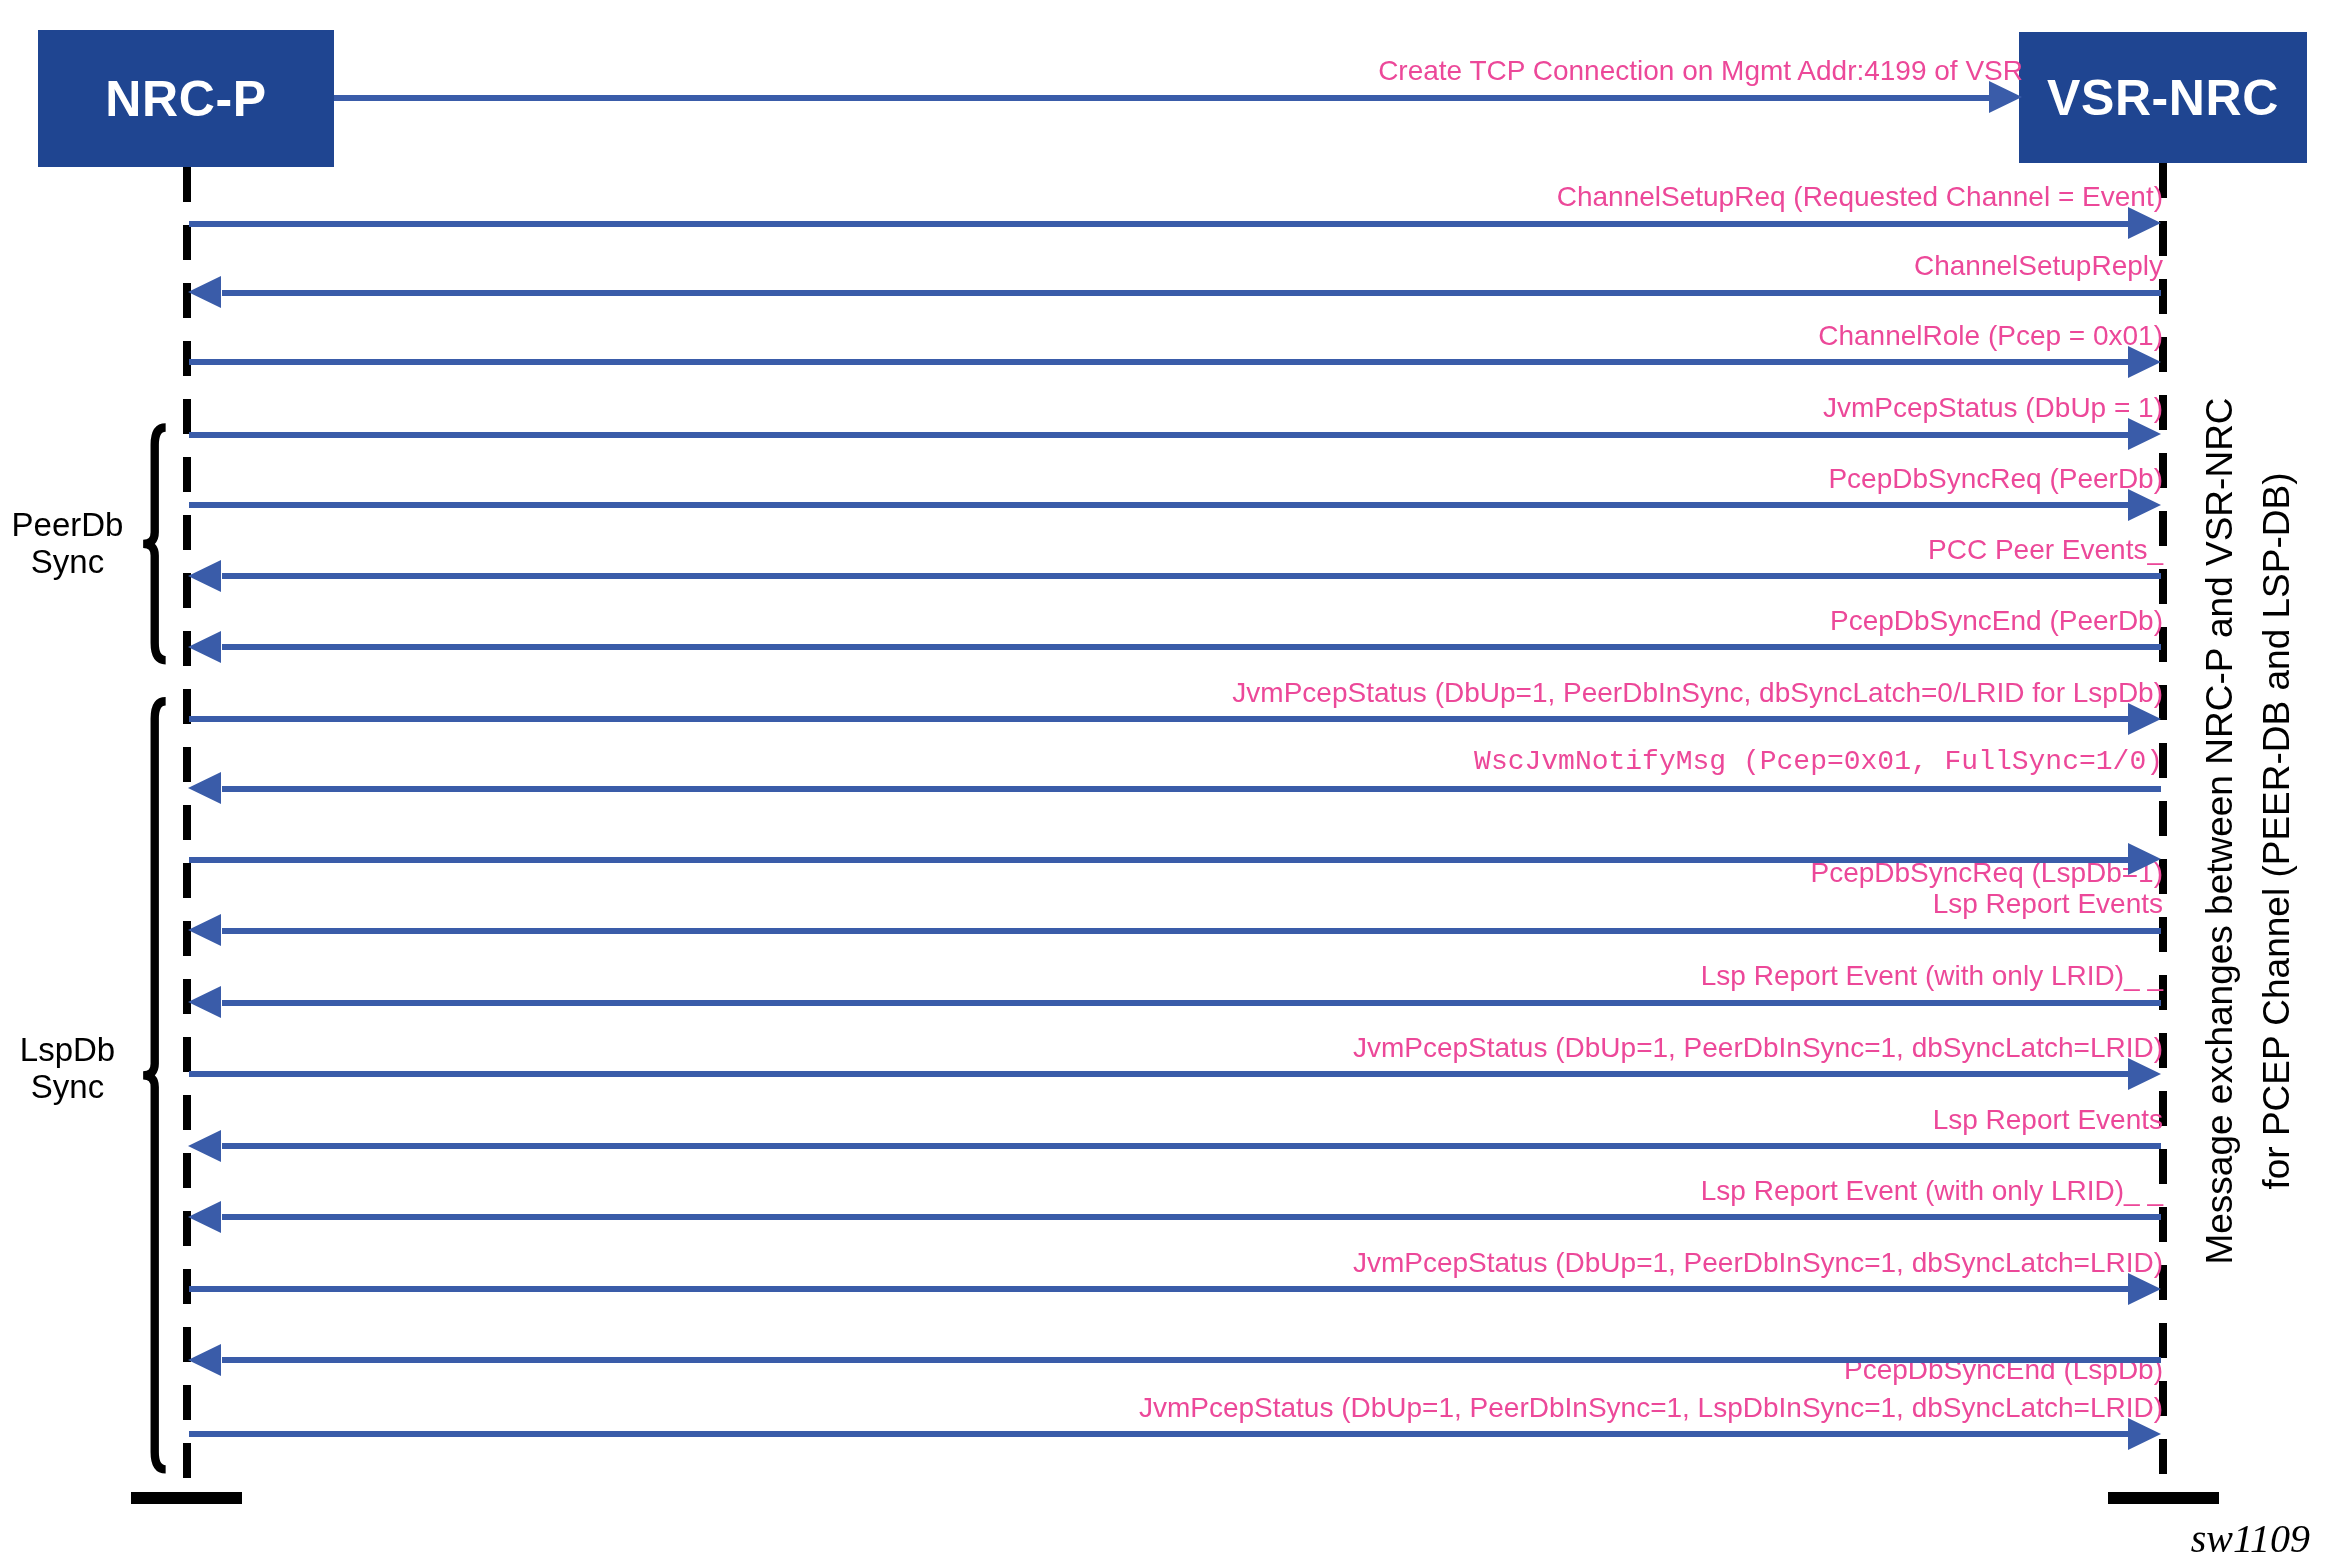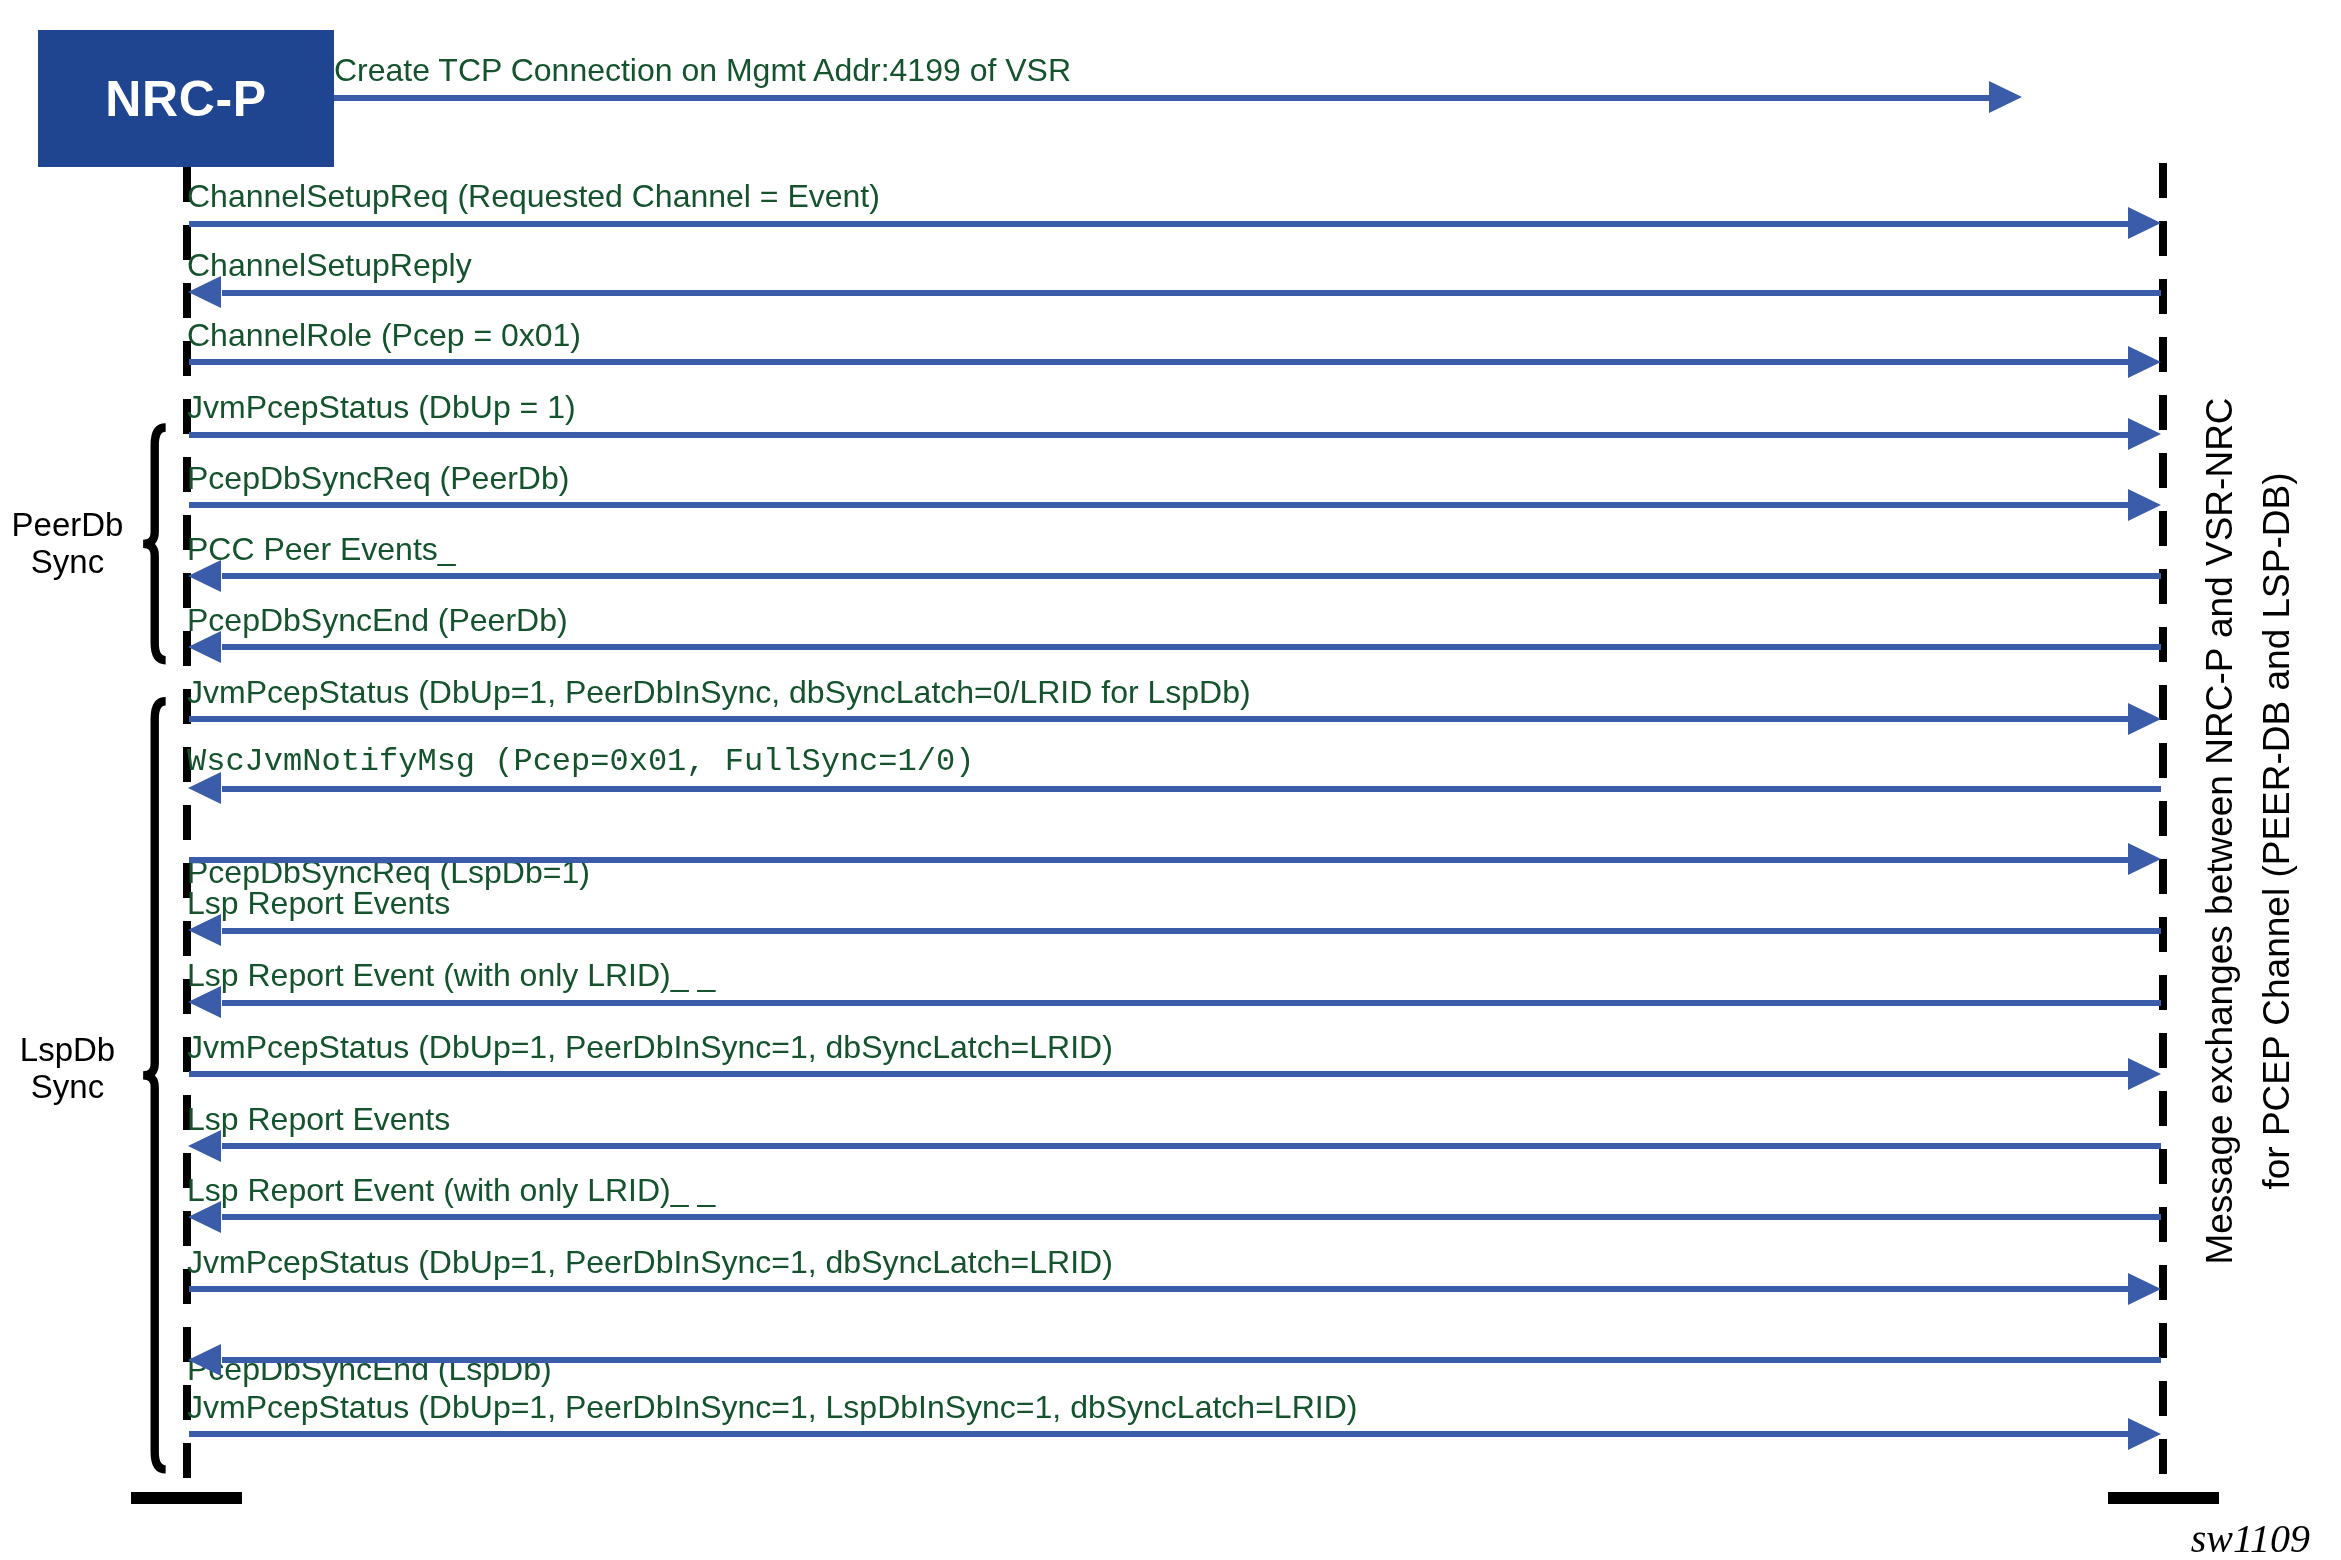"Create TCP Connection on Mgmt" .msg-label { color: #14532d -> #ec4899; font-size: 32px -> 28px; text-align: left -> right }
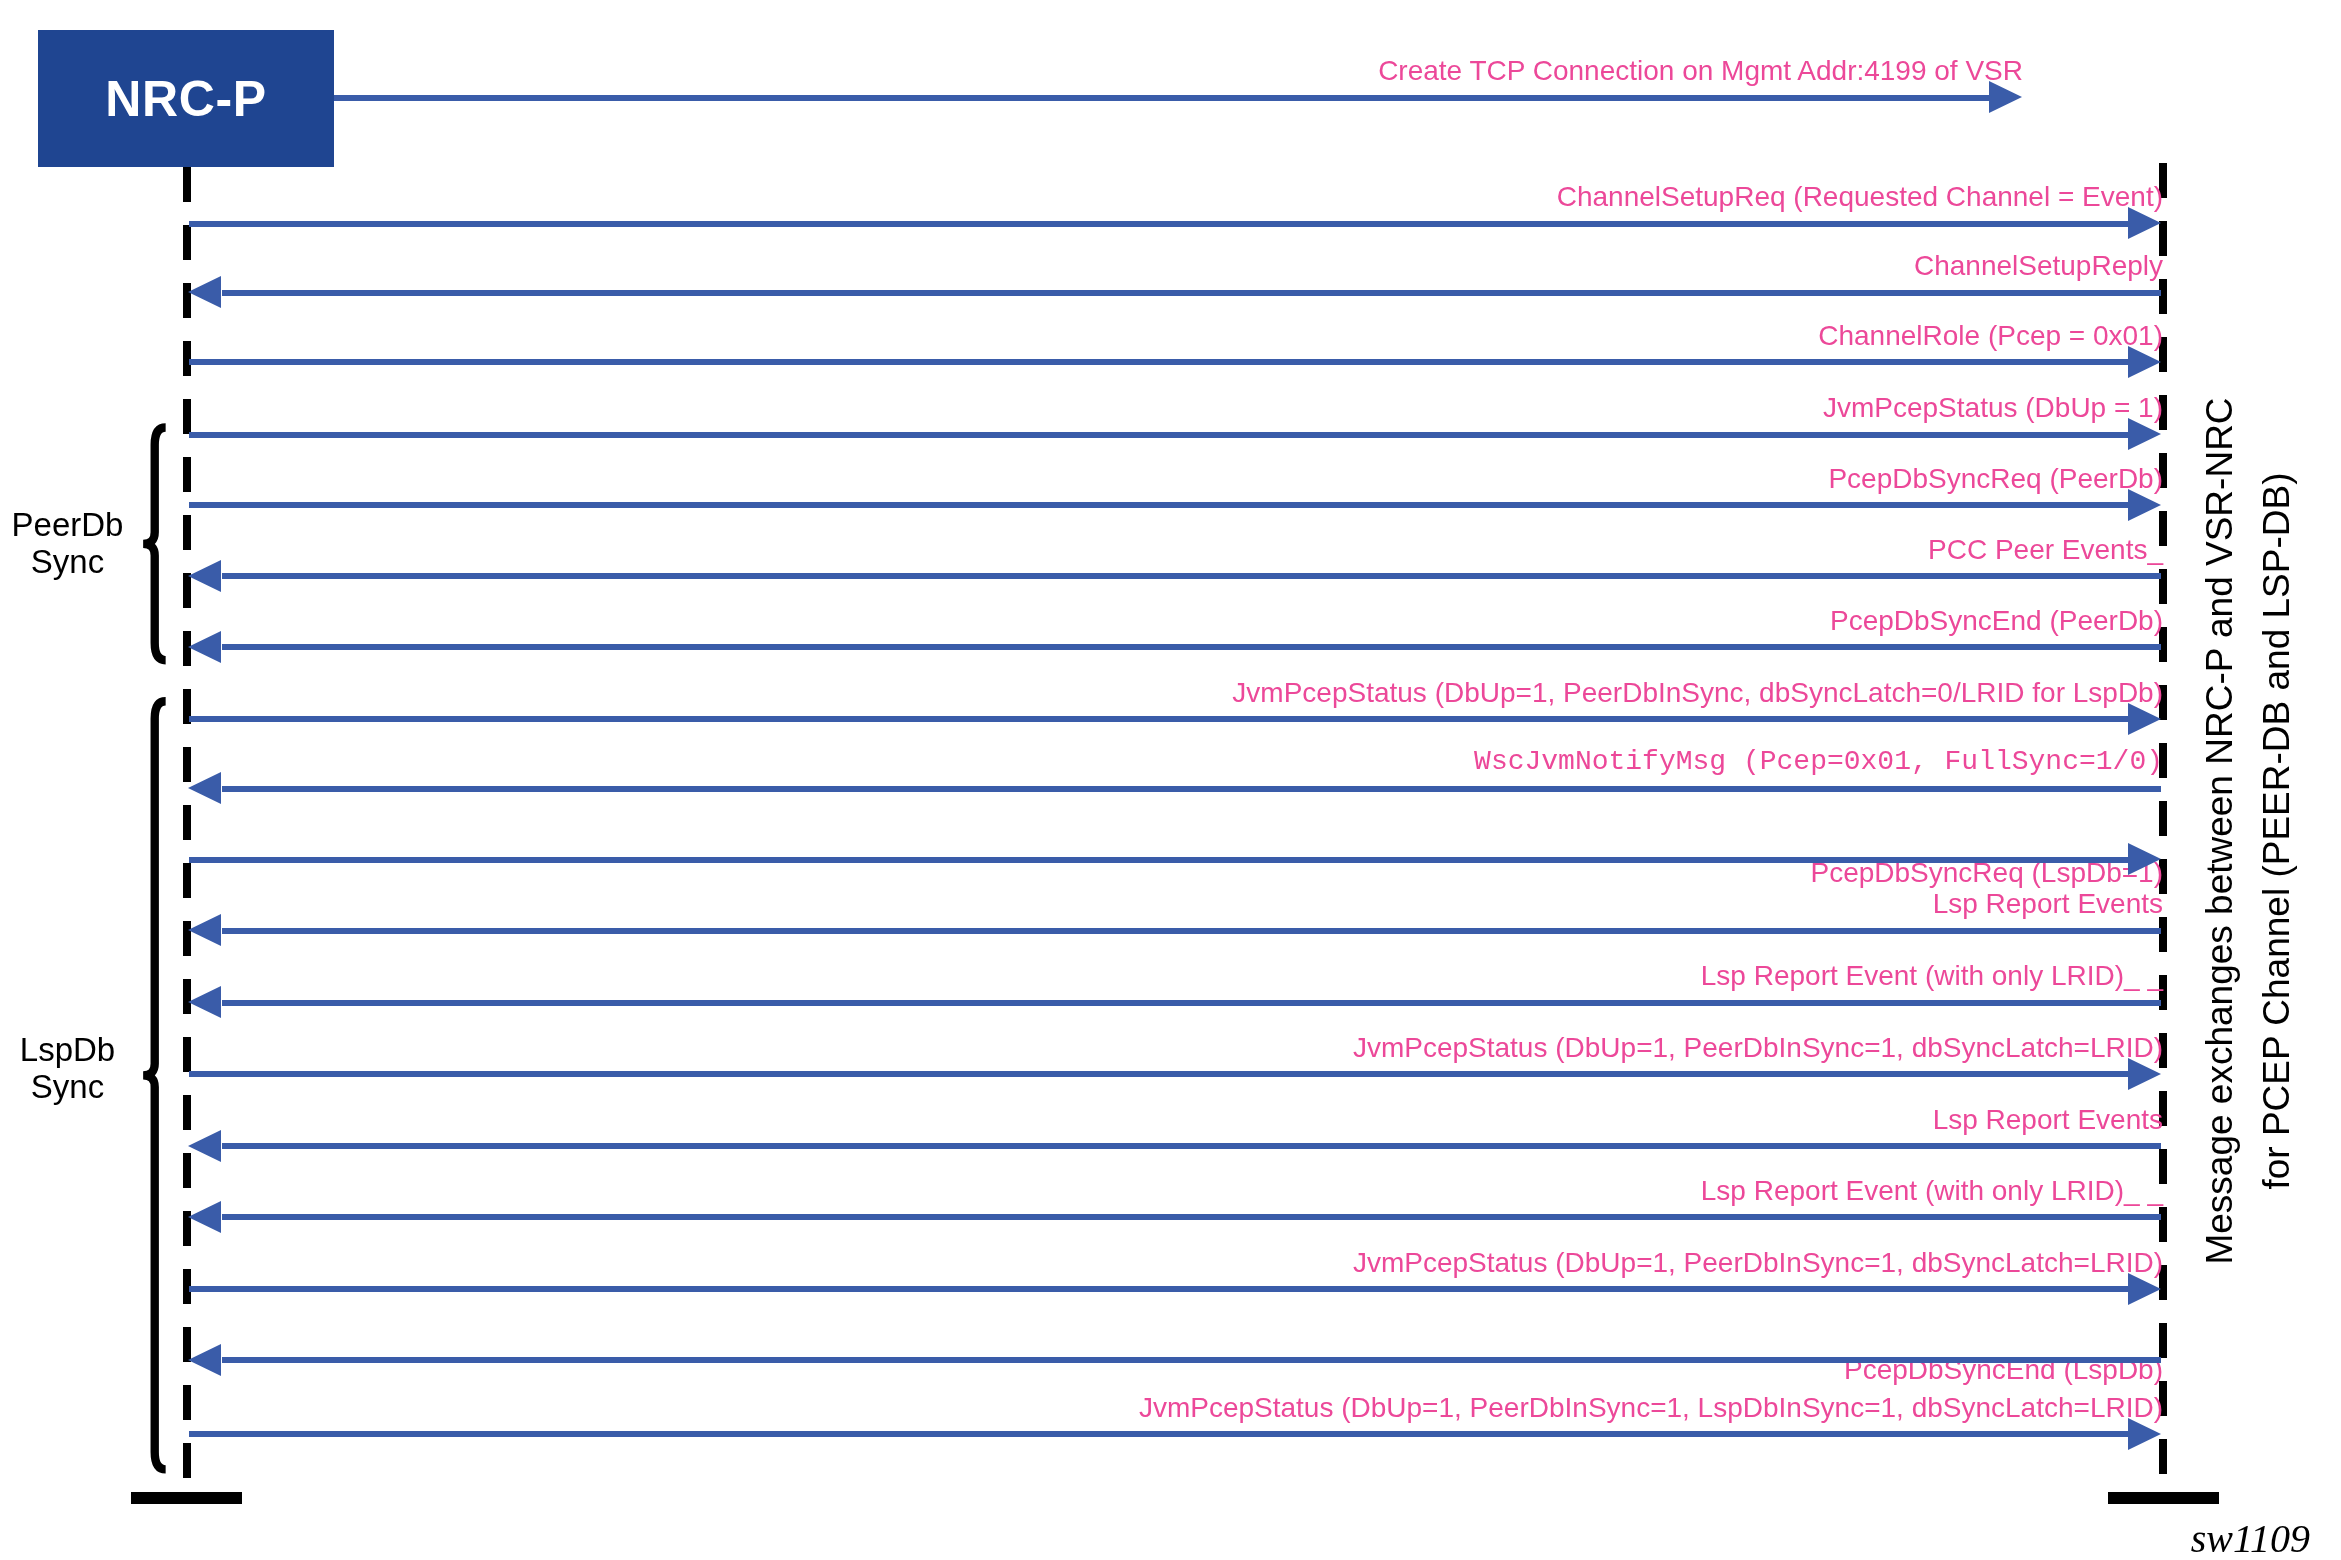"VSR-NRC" div.actor-box { html: none -> <div> <span>VSR-NRC</span> </div> }
